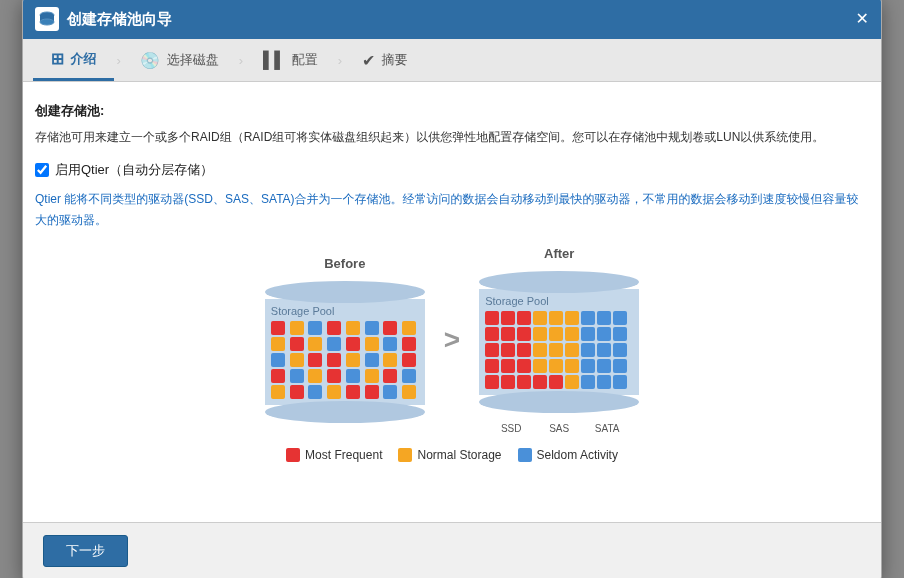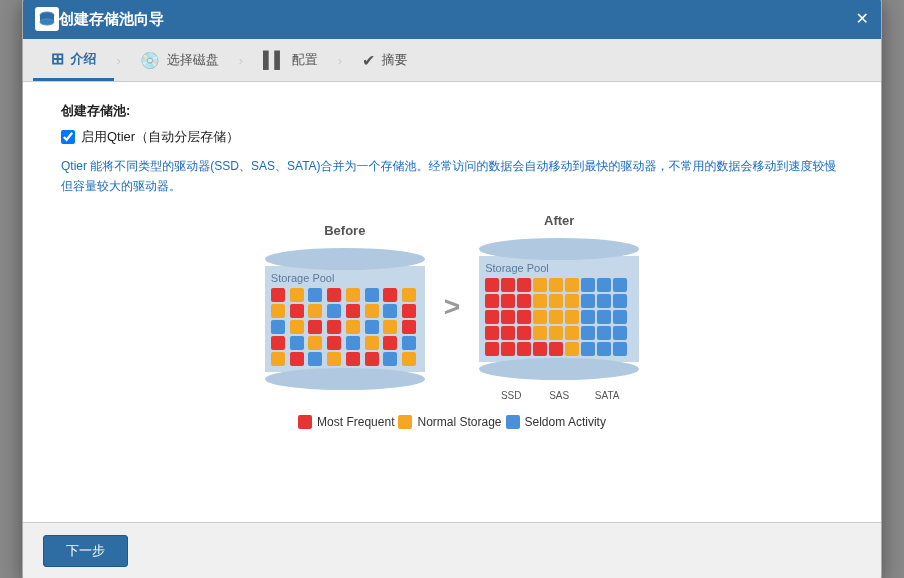"创建存储池向导" .title-bar-left { gap: 0 -> 8px }
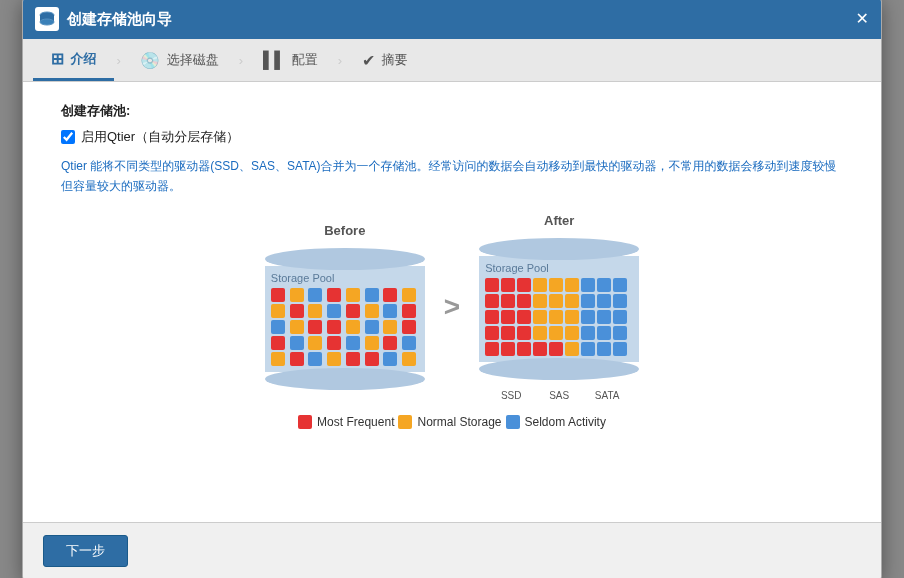"创建存储池:" .content { padding: 20px 38px -> 20px 12px }
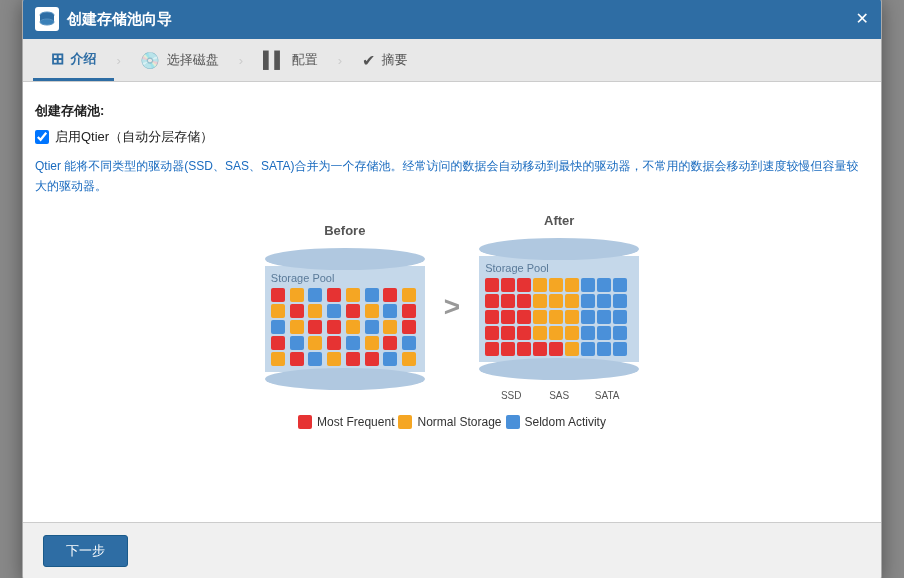"存储池可用来建立一个或多个RAID组（RAID组可将实体磁盘组织起来）以供您弹性" div.description { html: none -> <div>存储池可用来建立一个或多个RAID组（RAID组可将实体磁盘组织起来）以供您弹性地配置存储空间。您可以在存储池中规划卷或LUN以供系统使用。</div> }
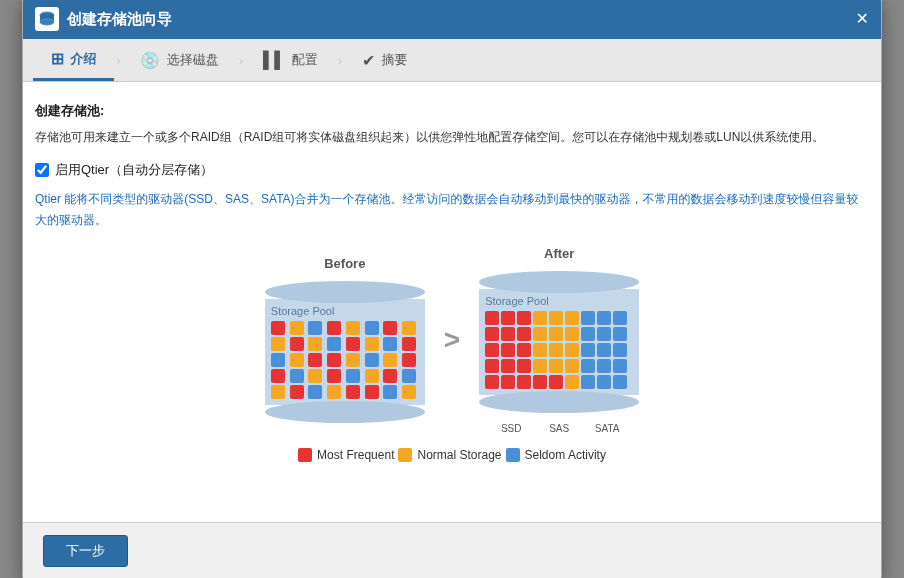"Most Frequent" .legend { gap: 4px -> 16px }
